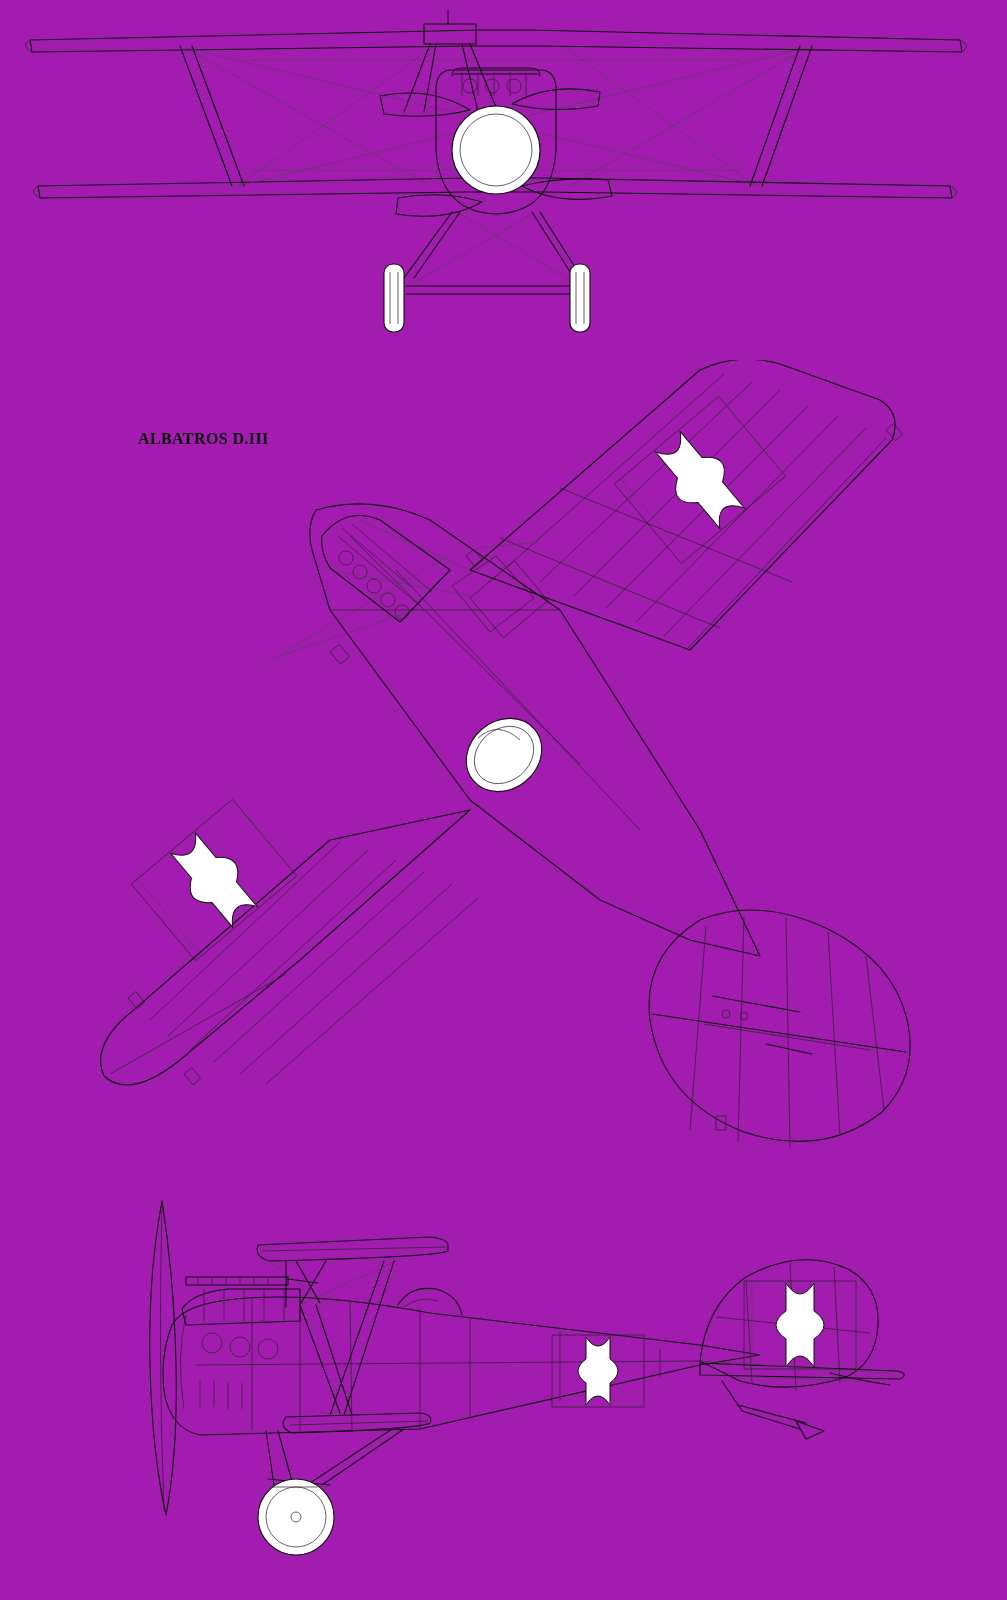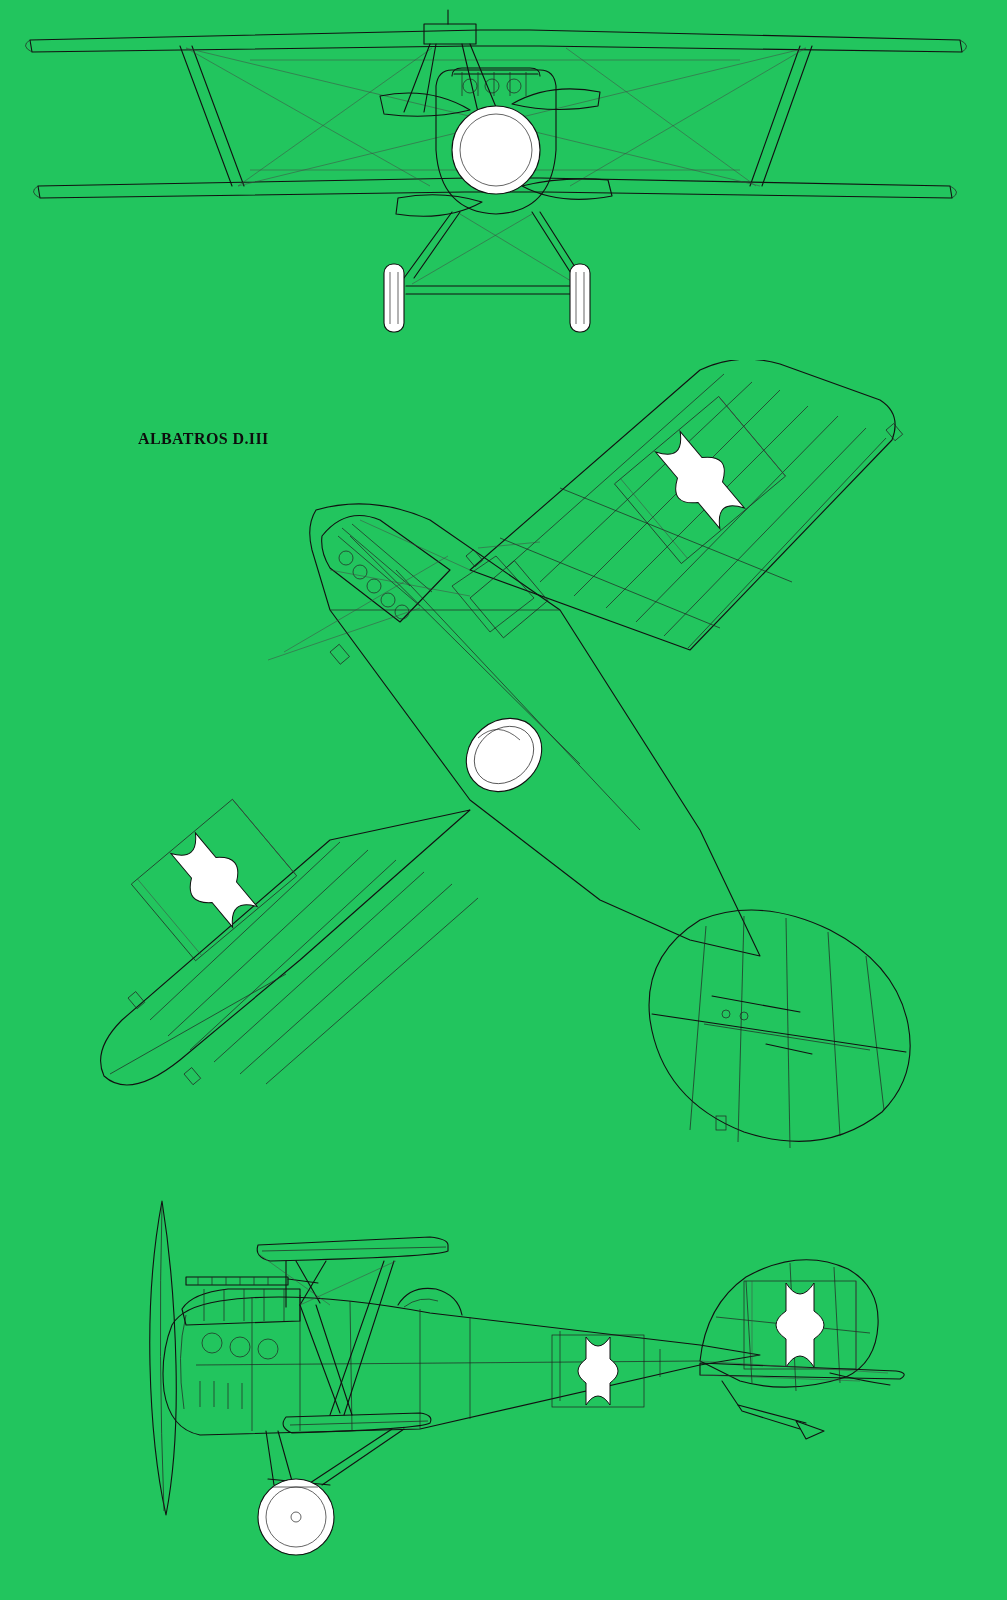"ALBATROS D.III" #sheet { background: #22c55e -> #a21caf }
